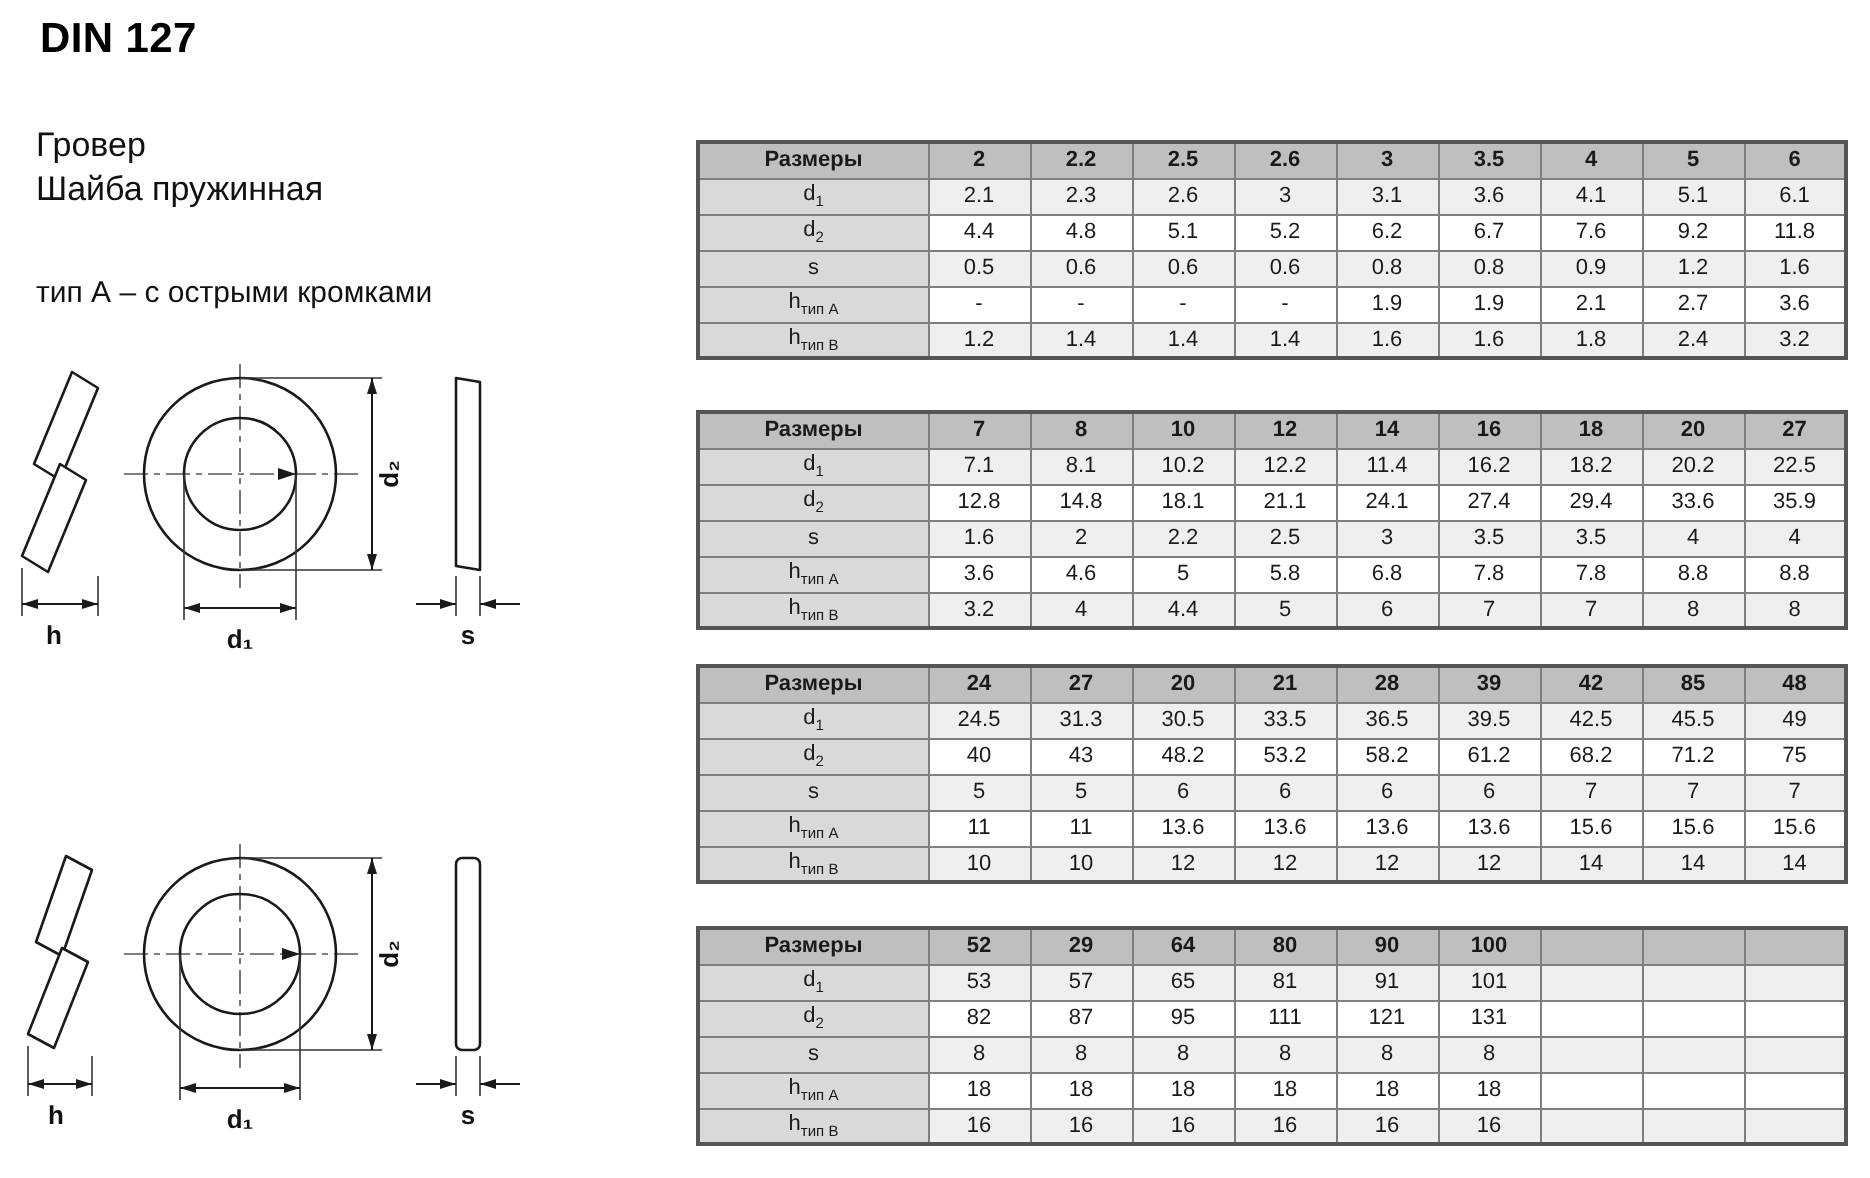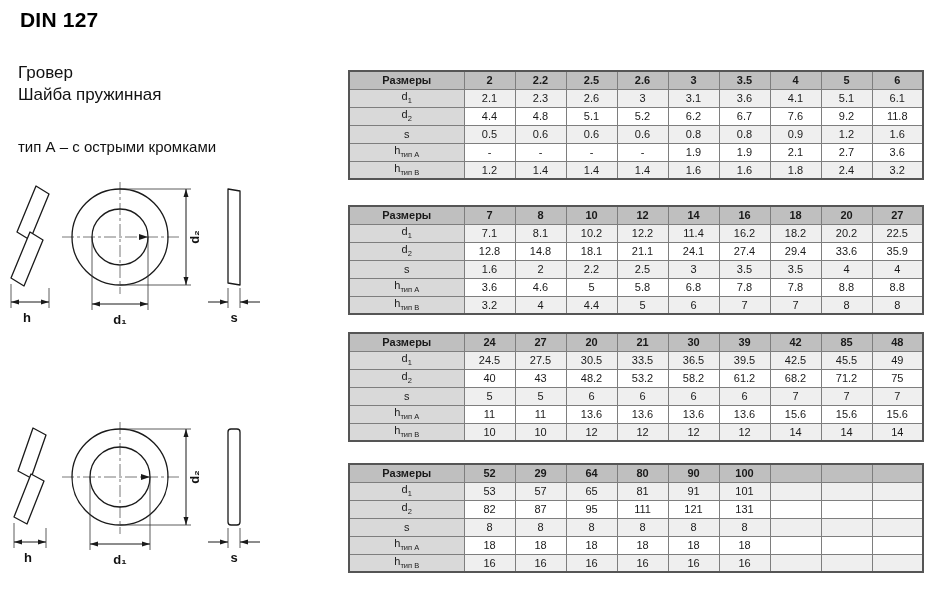"30" td.hdr { text: 30 -> 28 }
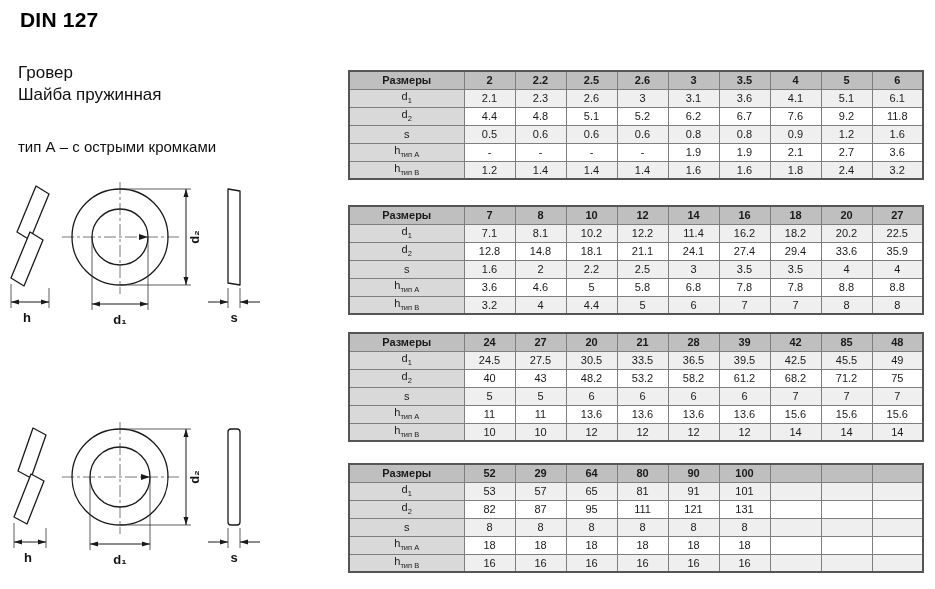"27.5" td.val { text: 27.5 -> 31.3 }
